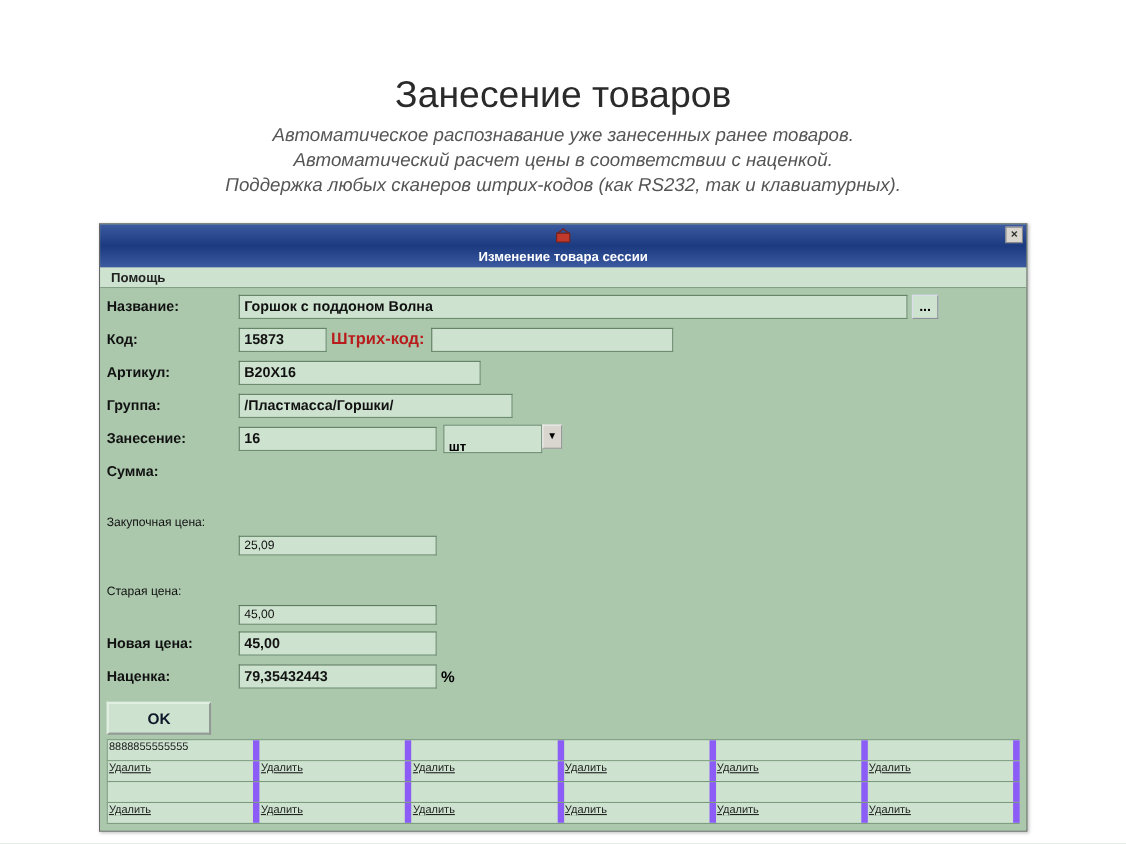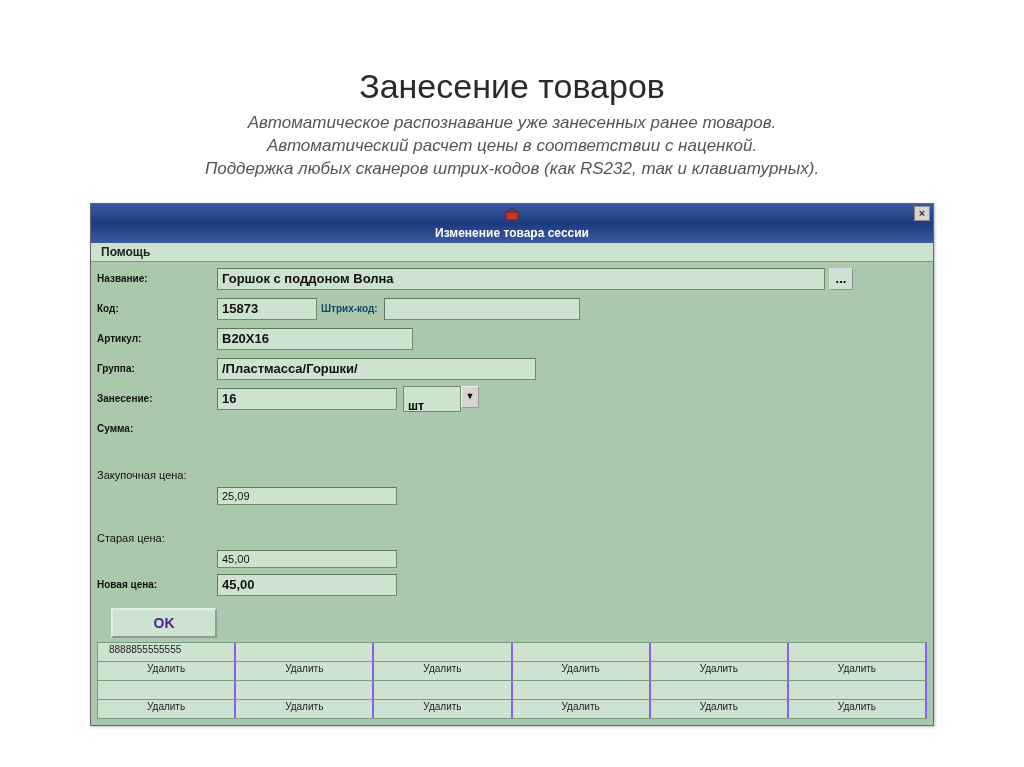"Название:" .lbl { font-size: 10px -> 13px }
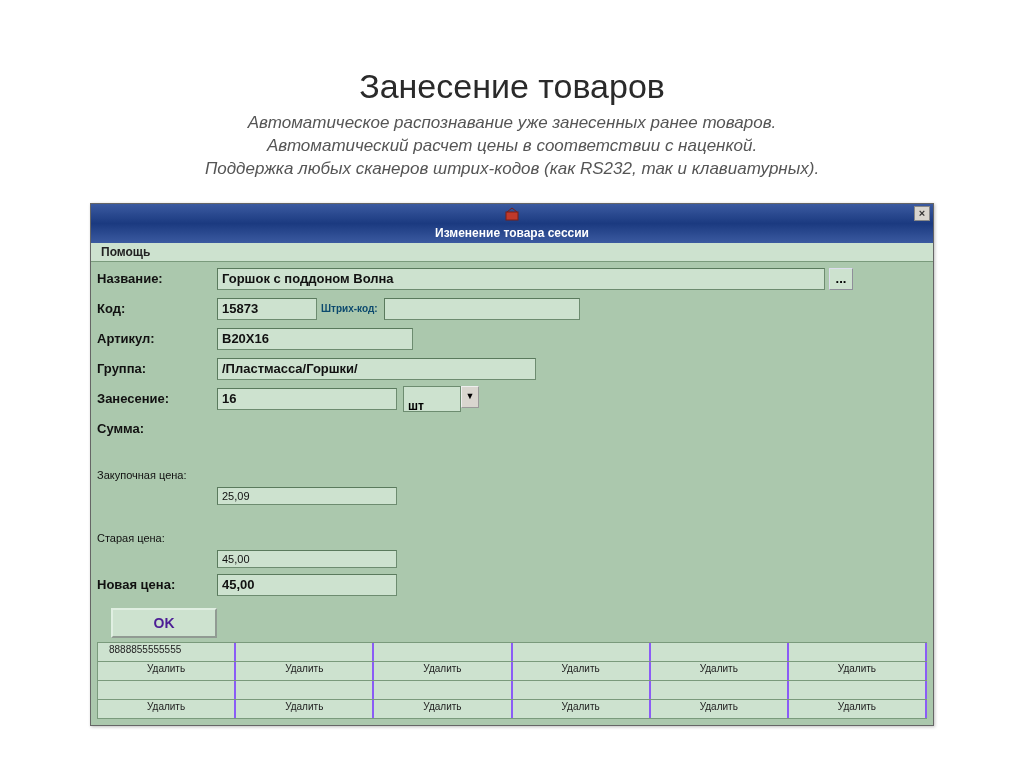"15873" .fld-100 { width: 100px -> 80px }
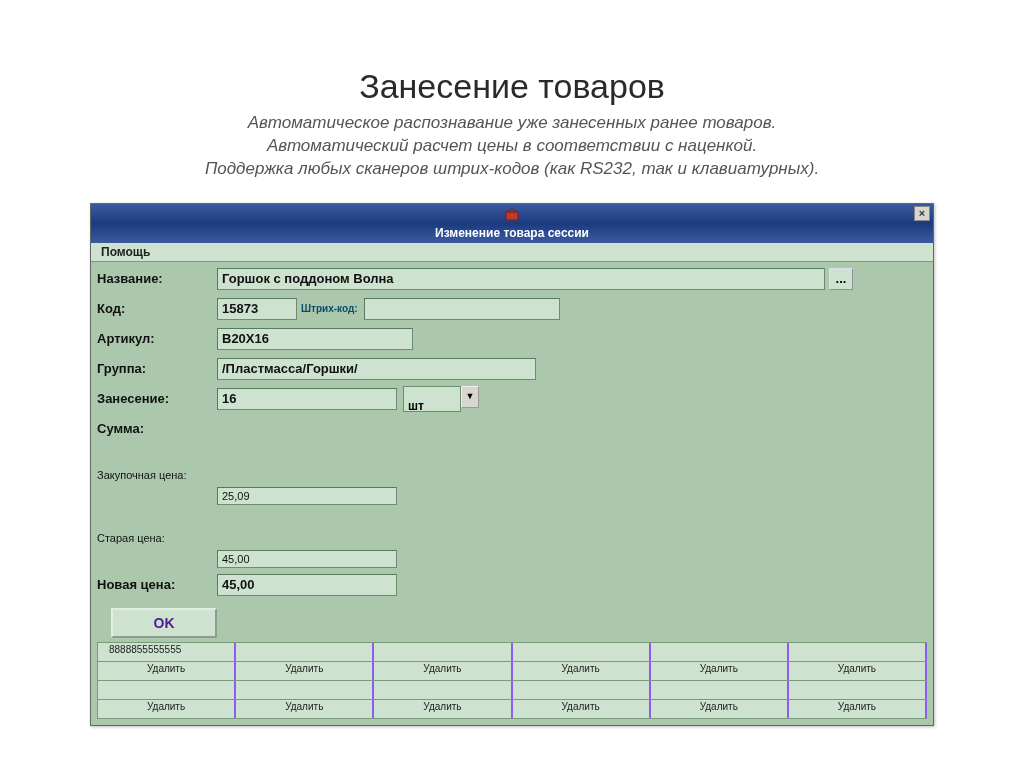"Штрих-код:" .inline-lbl { color: #0c4a6e -> #b91c1c; font-size: 10px -> 15px }
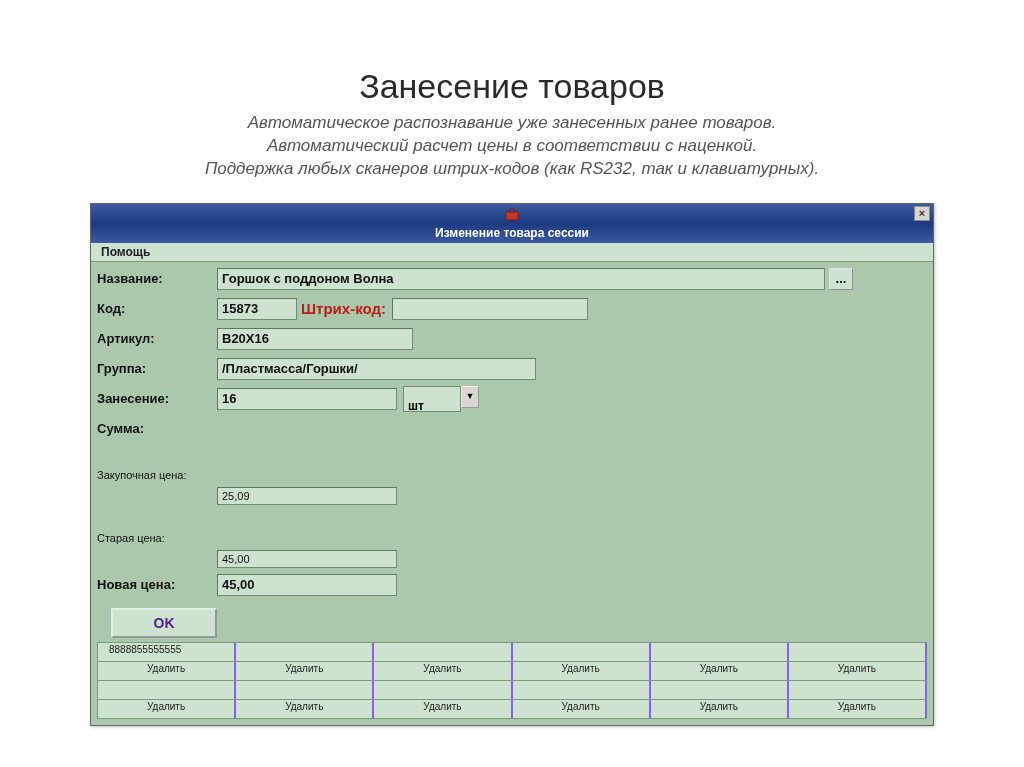"В20Х16" .fld-220 { width: 196px -> 220px }
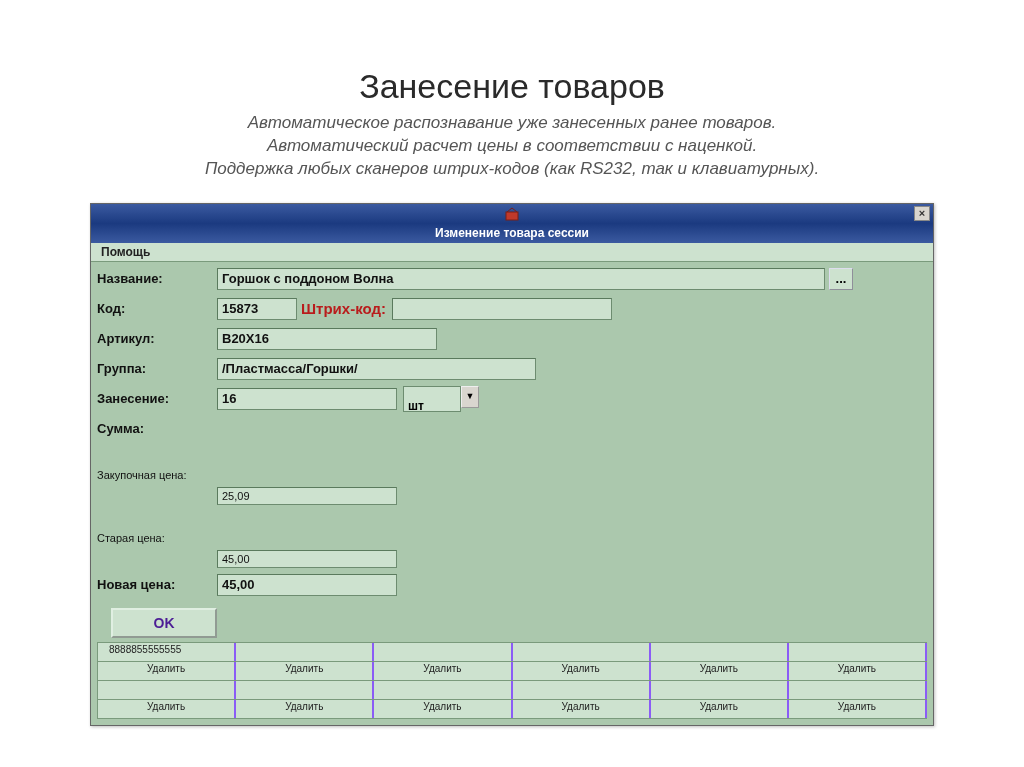"/Пластмасса/Горшки/" .fld-280 { width: 319px -> 249px }
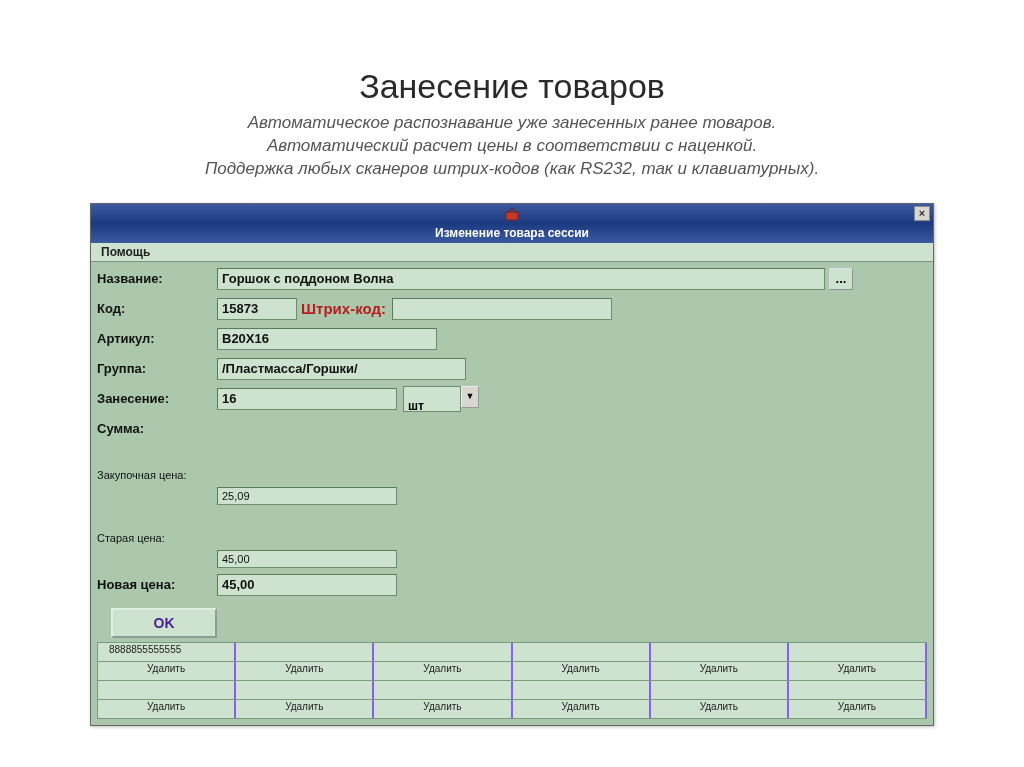"шт" .combo-fld { width: 58px -> 90px }
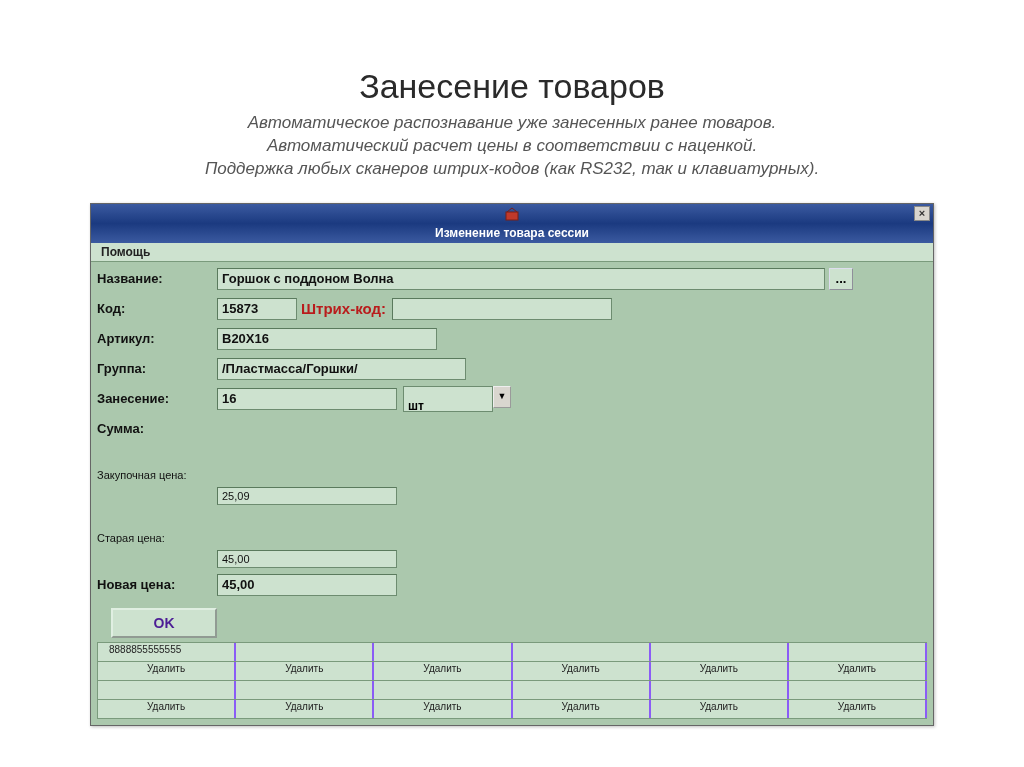"Наценка:" div.row { html: none -> <div> <div>Наценка:</div> <input> <span>%</span> </div> }
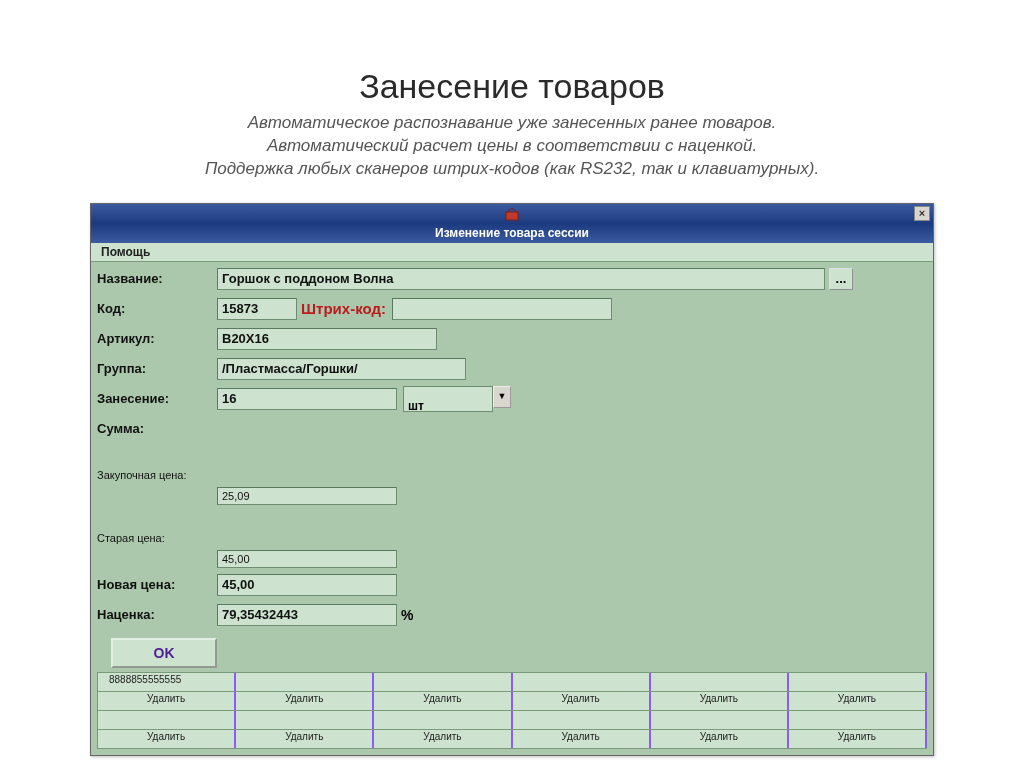"OK" .ok-btn { color: #4c1d95 -> #0f172a; margin-left: 14px -> none; width: 106px -> 95px }
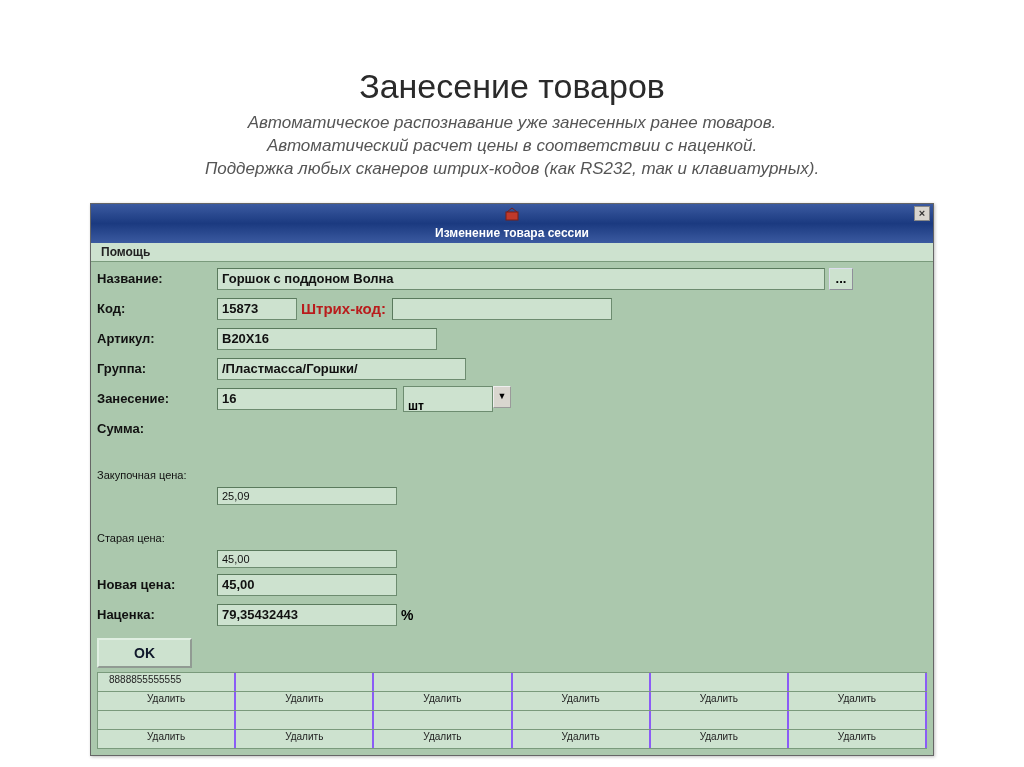"8888855555555" .gcell { border-right: 2px solid #8b5cf6 -> 6px solid #8b5cf6; padding: 1px 11px -> 1px 1px }
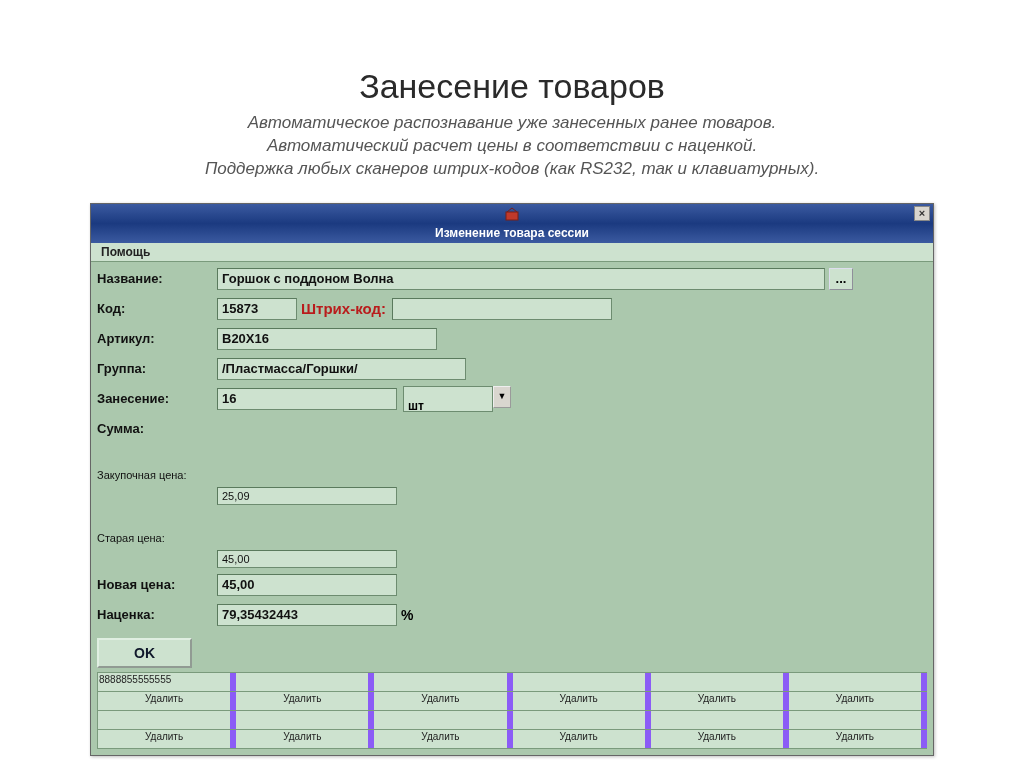"Удалить" .gcell.action { text-align: center -> left; text-decoration: none -> underline }
